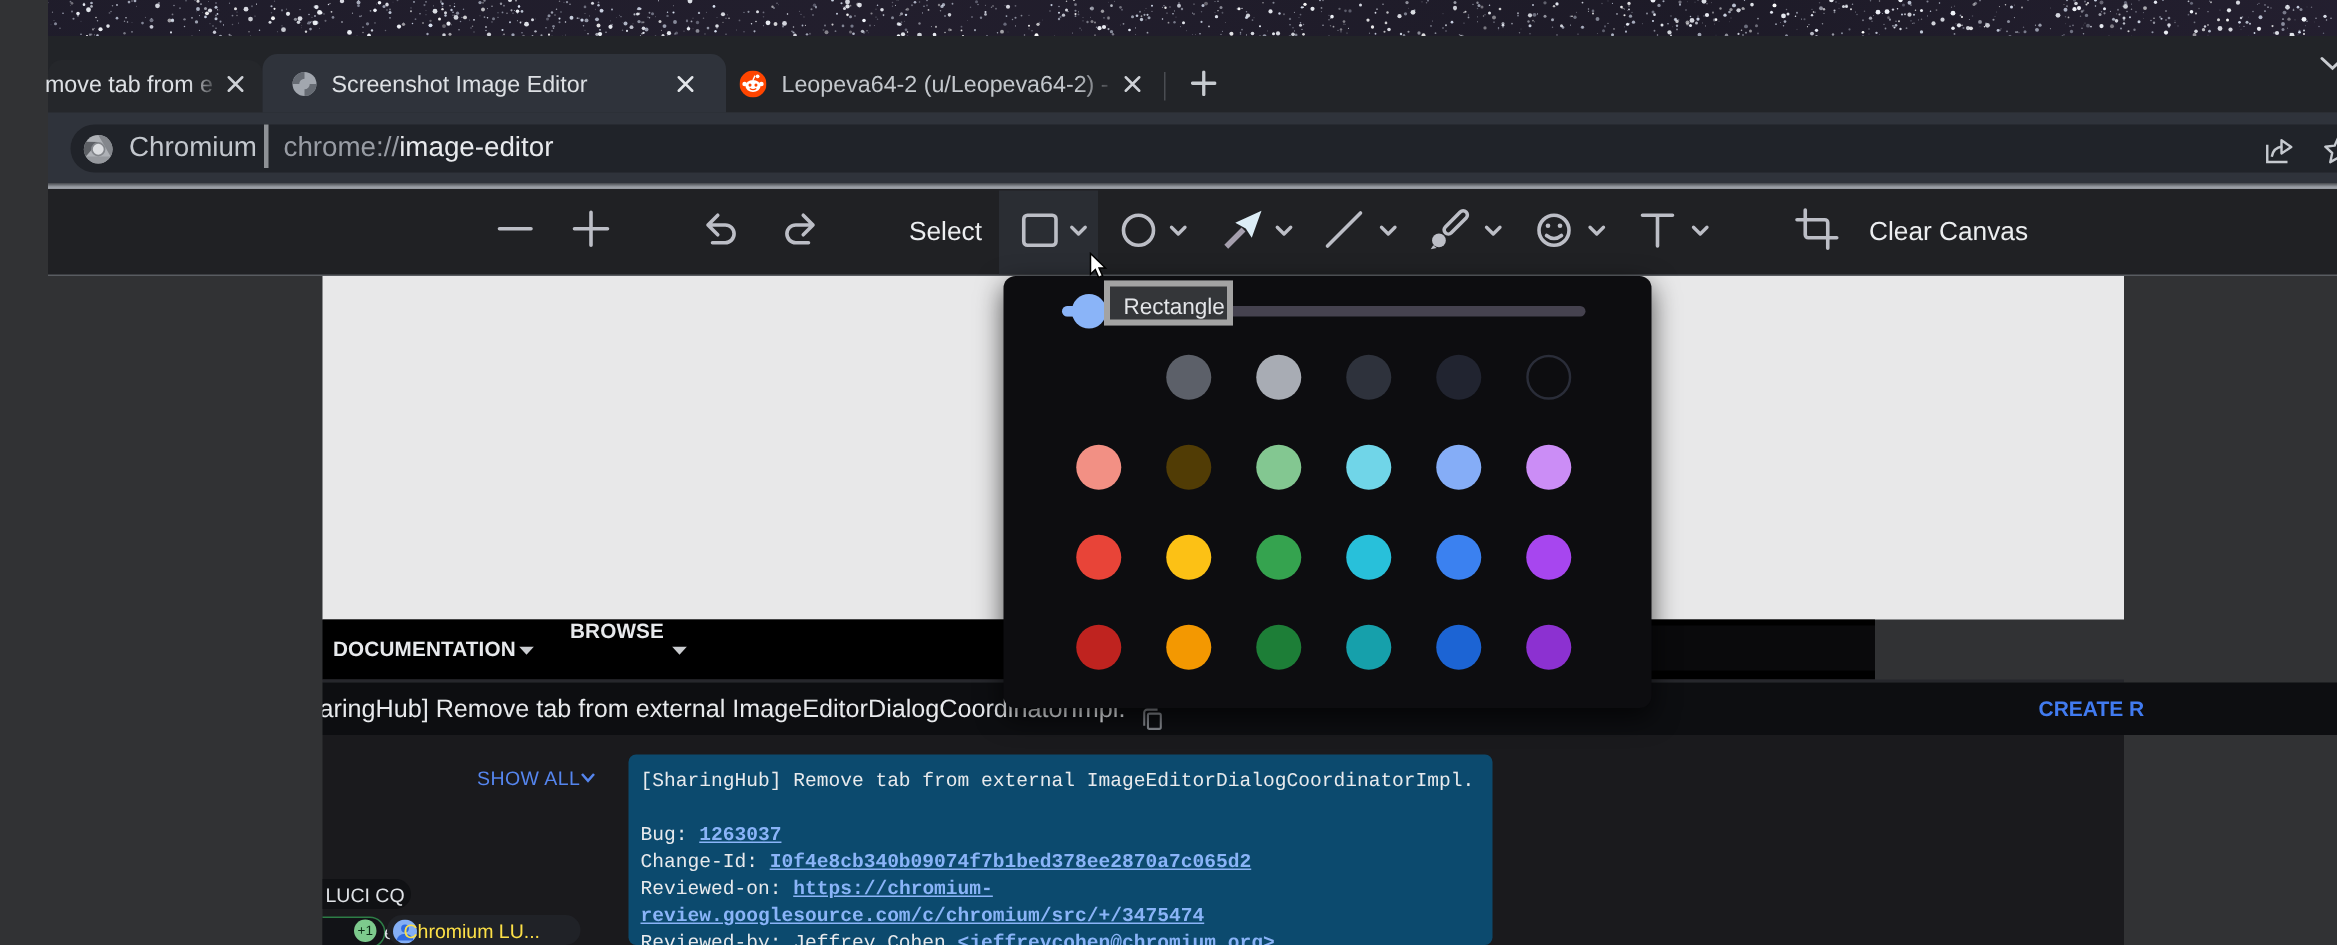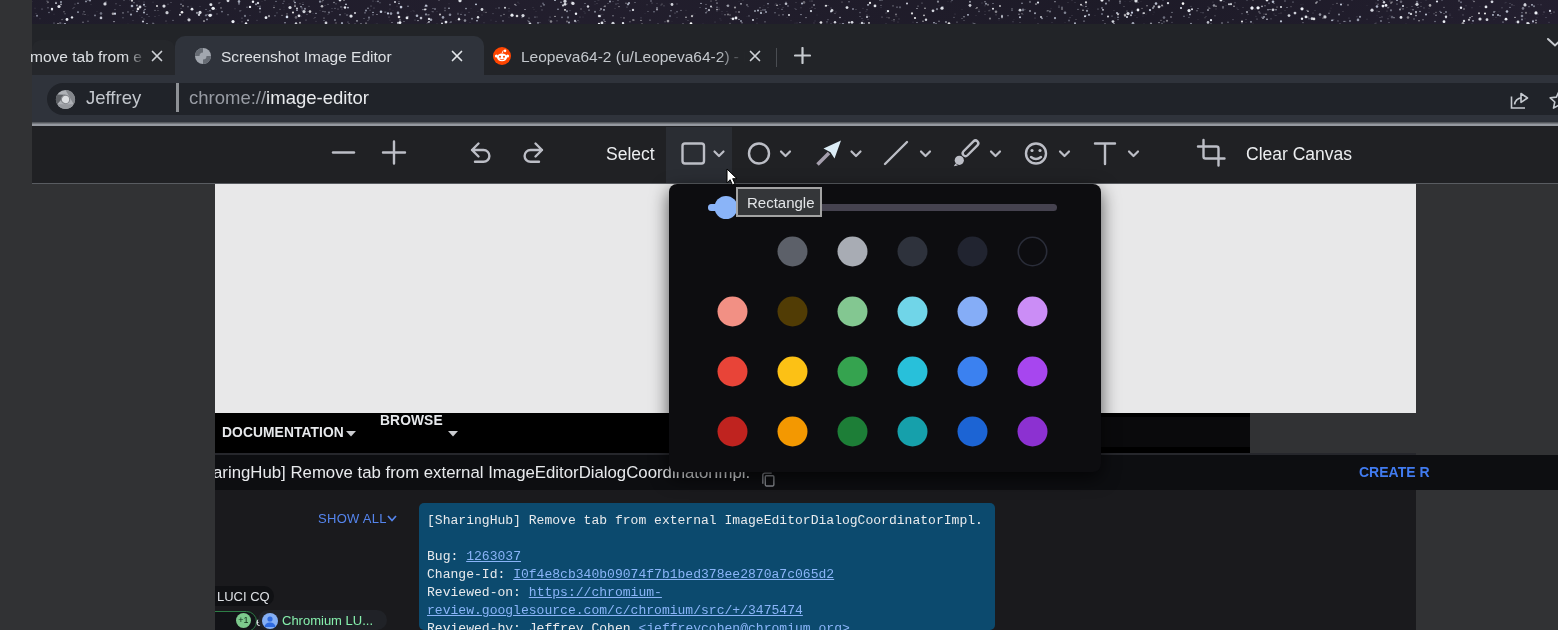"Jeffrey" div.abs { text: Jeffrey -> Chromium }
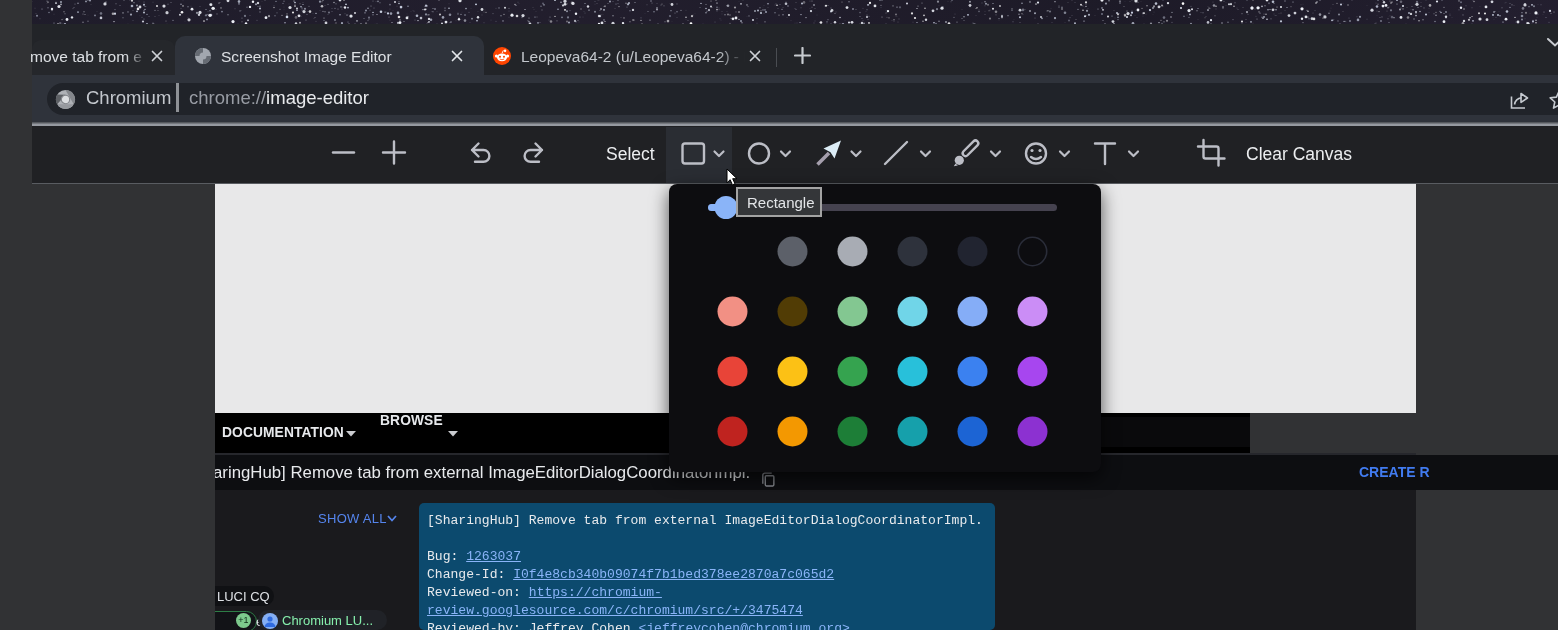"Rectangle" #tooltip { border: 2px solid #a3a3a3 -> 4px solid #a3a3a3 }
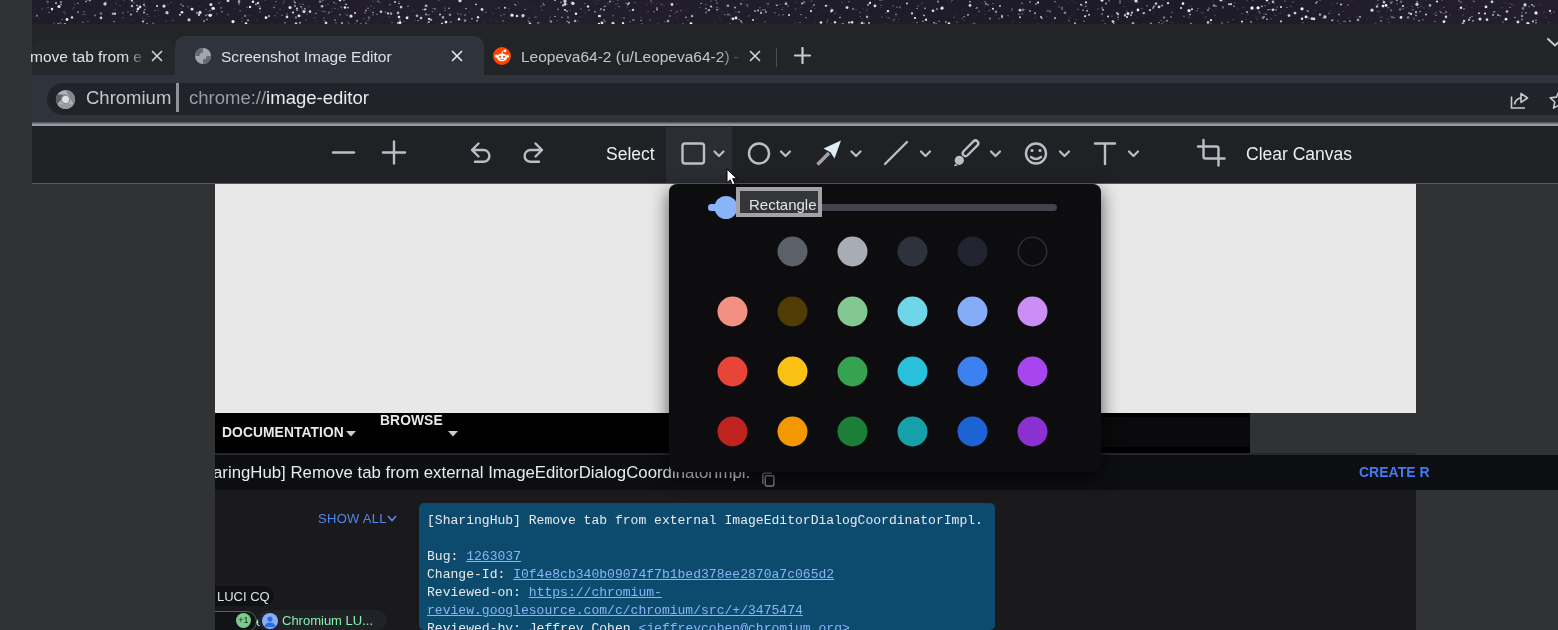"1263037" #codeblock a { font-weight: none -> bold }
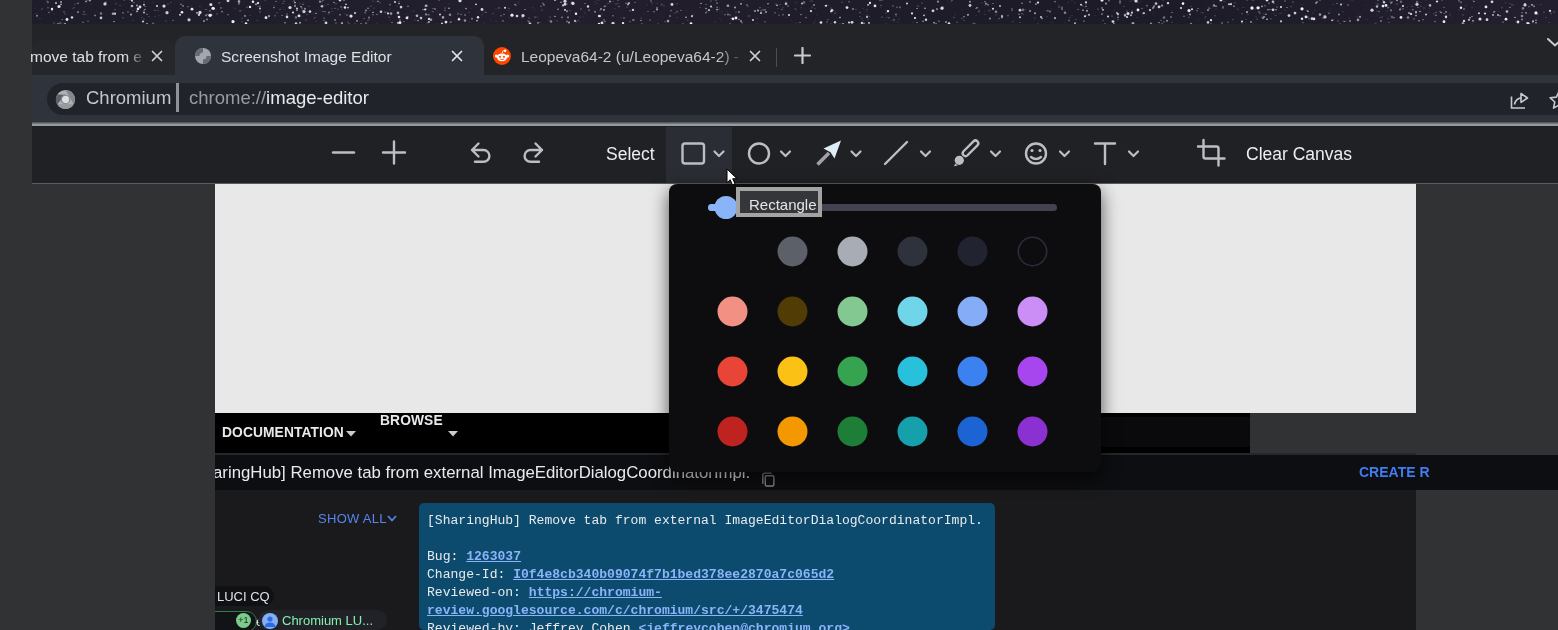"Chromium LU..." div.abs { color: #86efac -> #fde047; left: 67px -> 54px }
